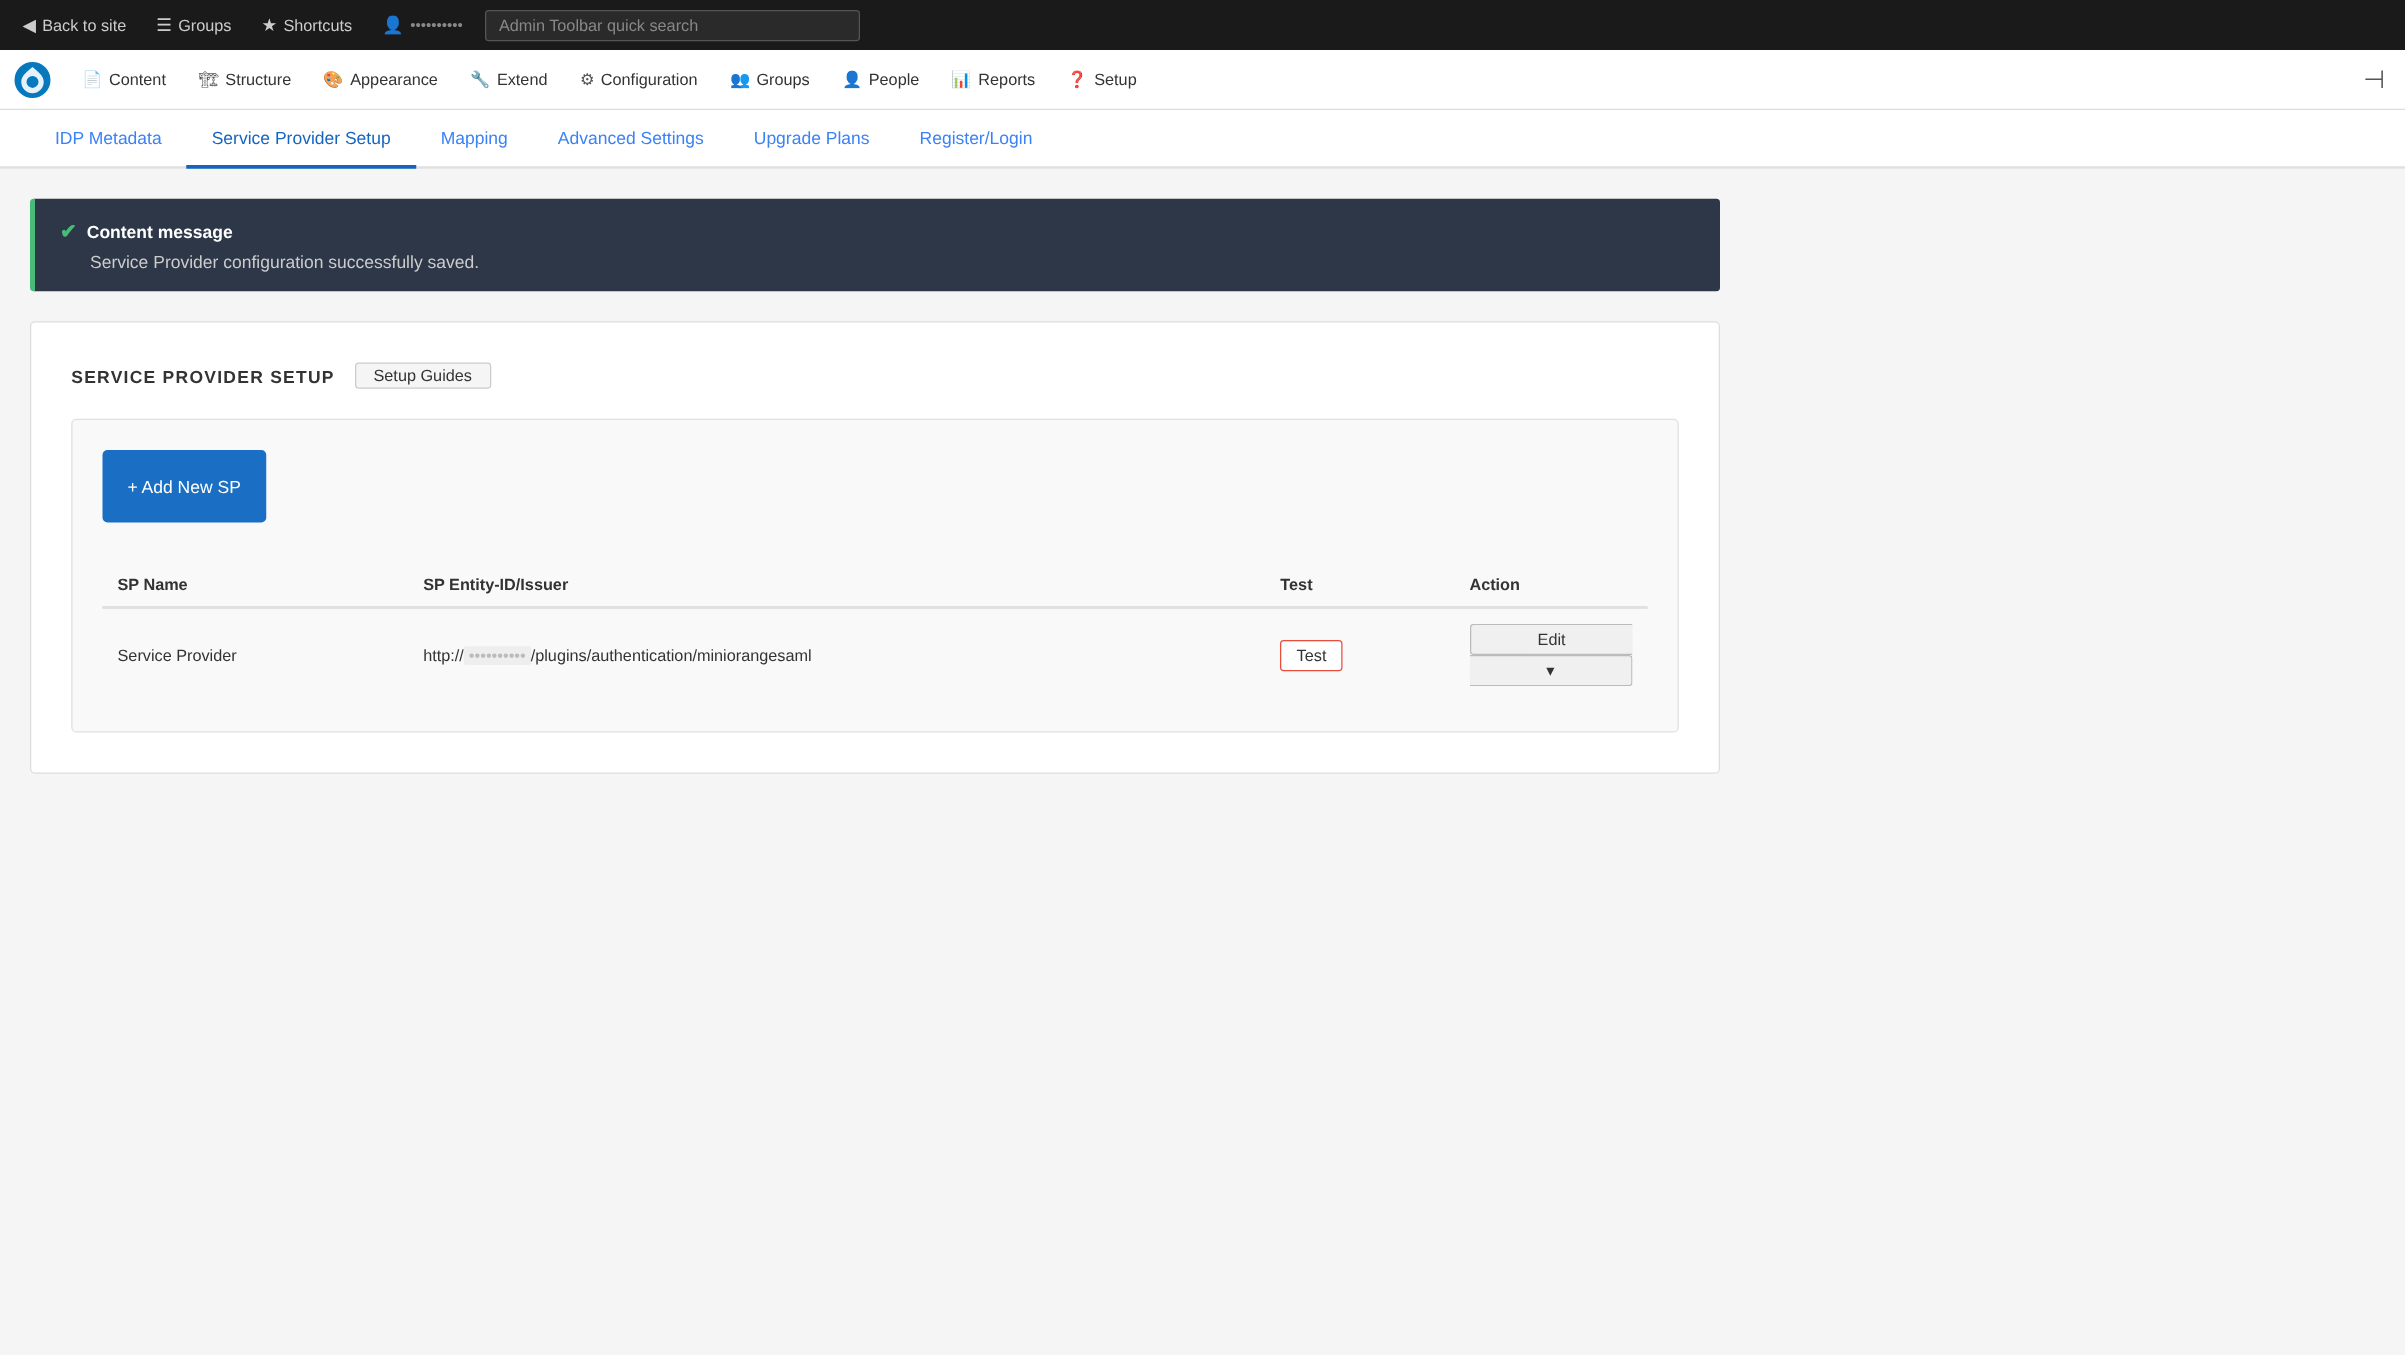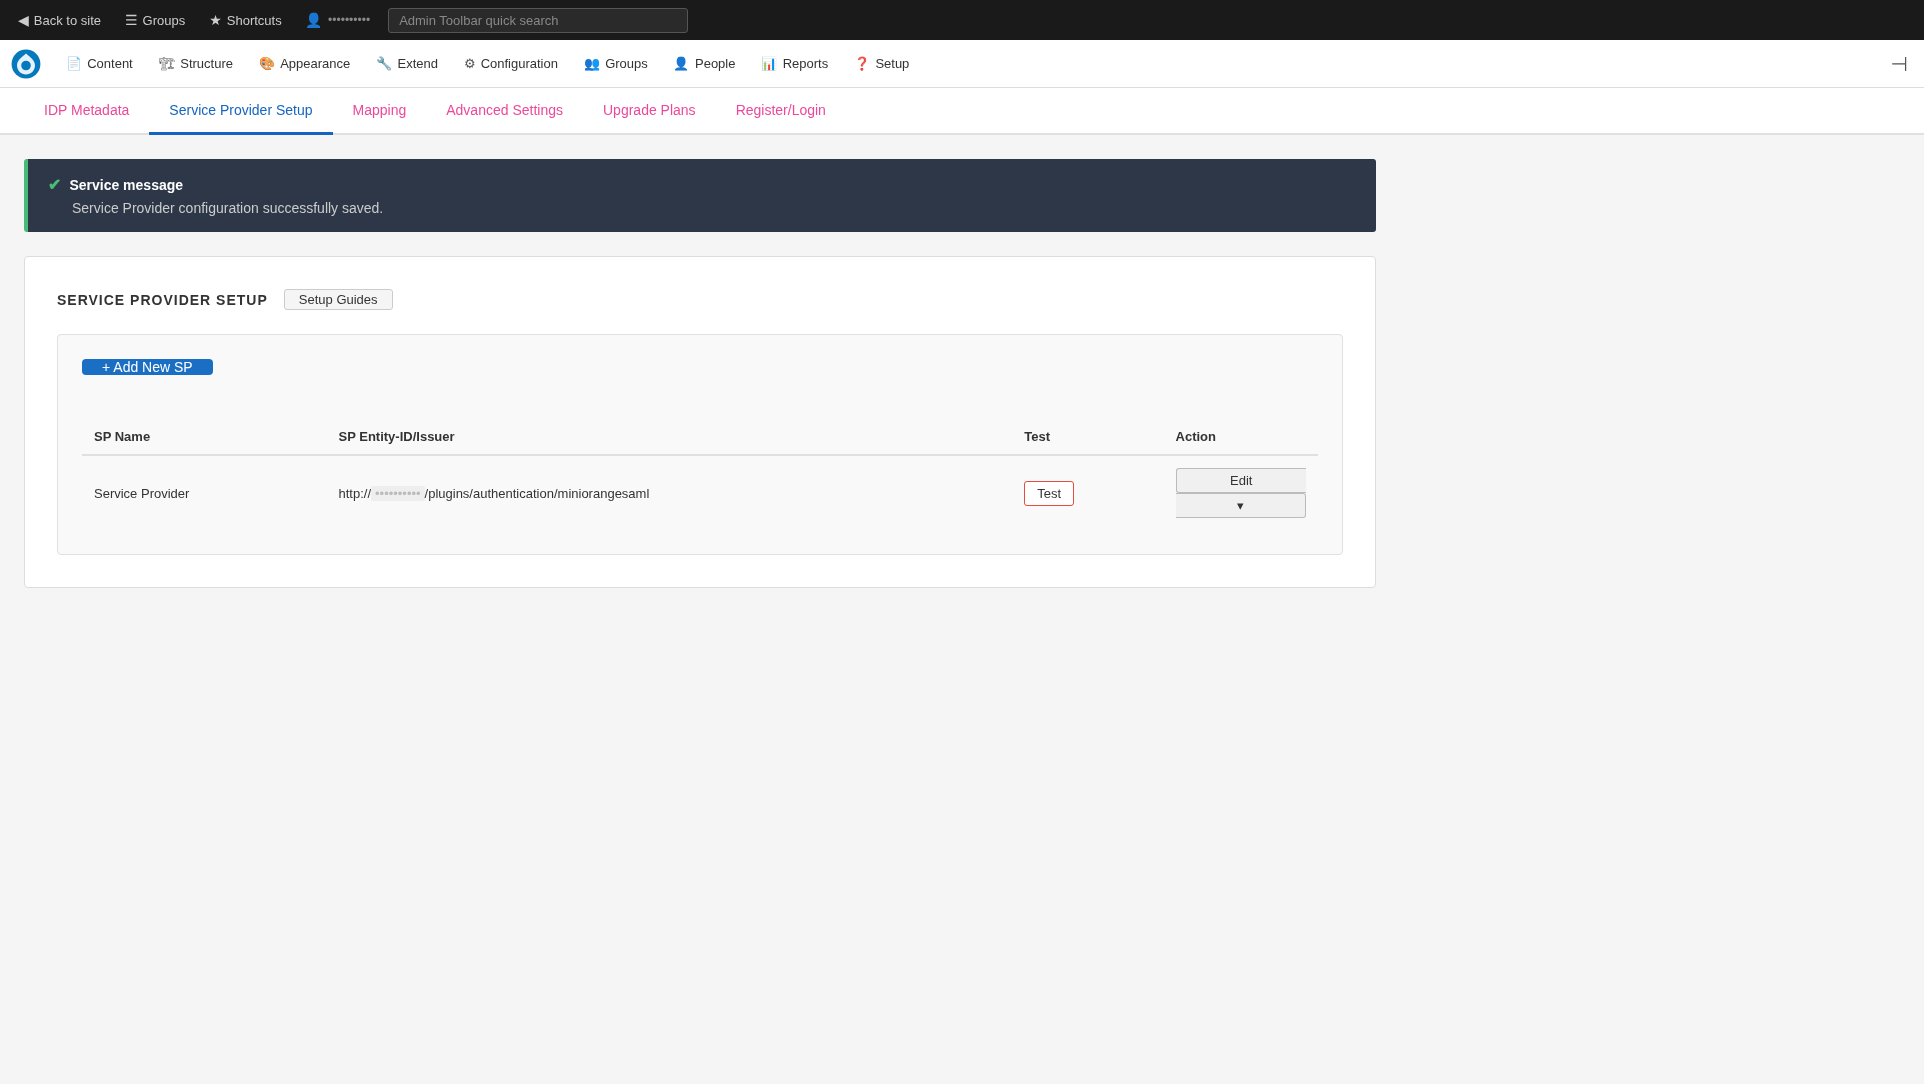"IDP Metadata" .tab-nav-item { color: #ec4899 -> #3b82f6 }
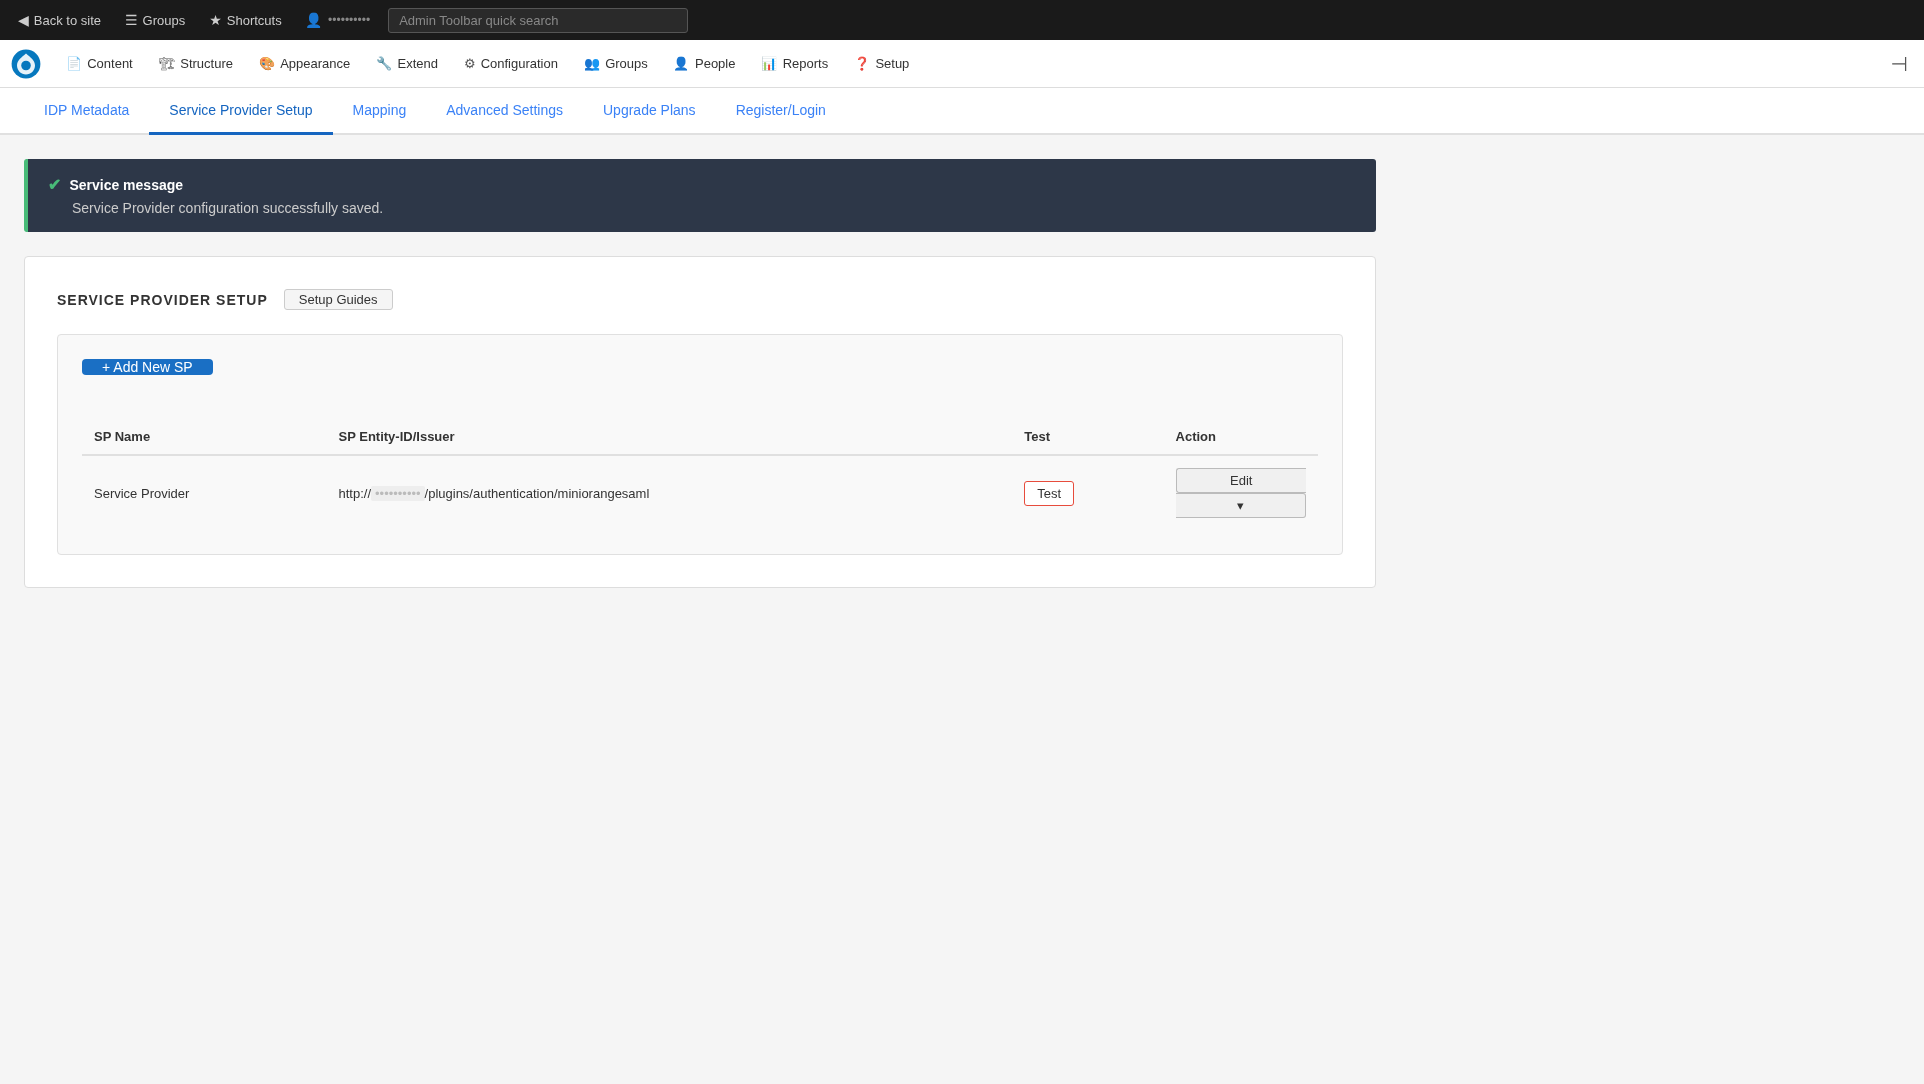"Service message" span { text: Service -> Content }
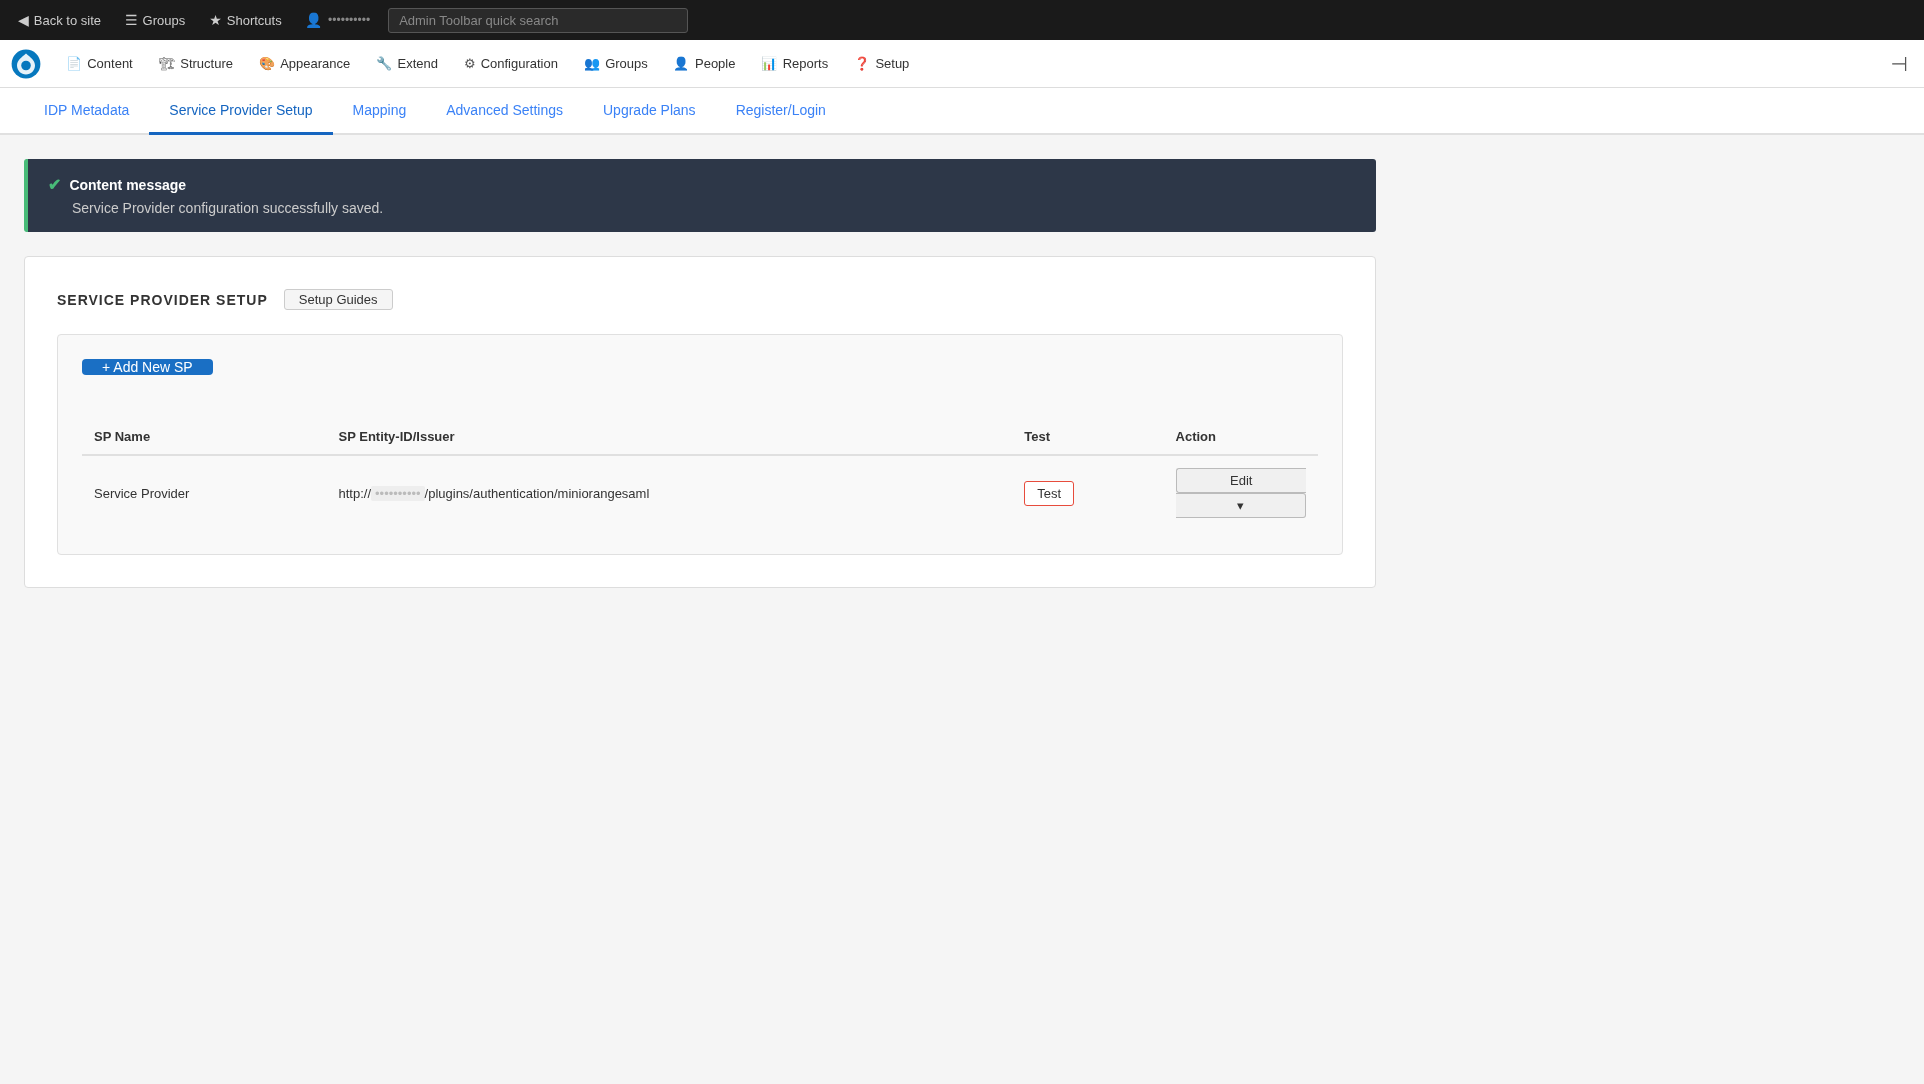"+ Add New SP" .add-sp-btn { margin-bottom: 44px -> 32px; padding: 0 20px -> 21px 20px }
